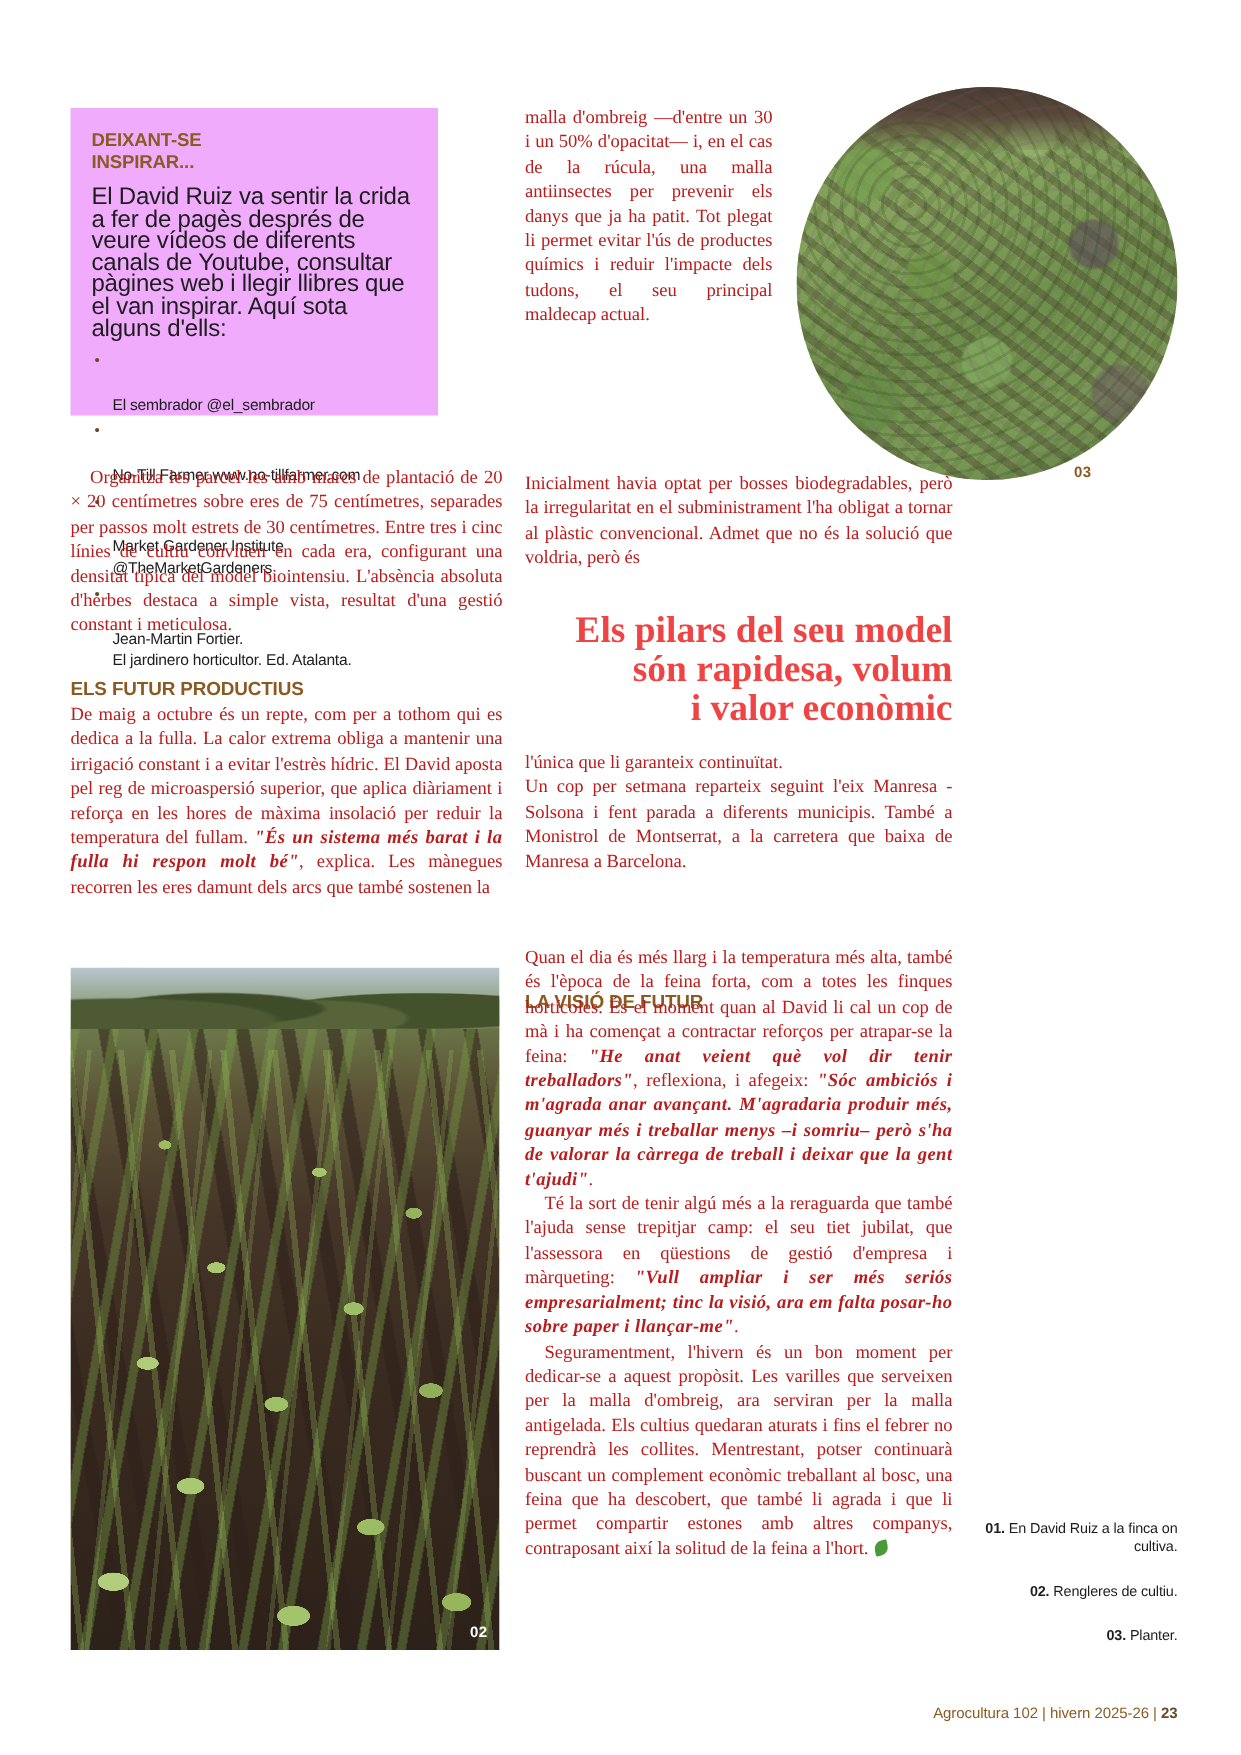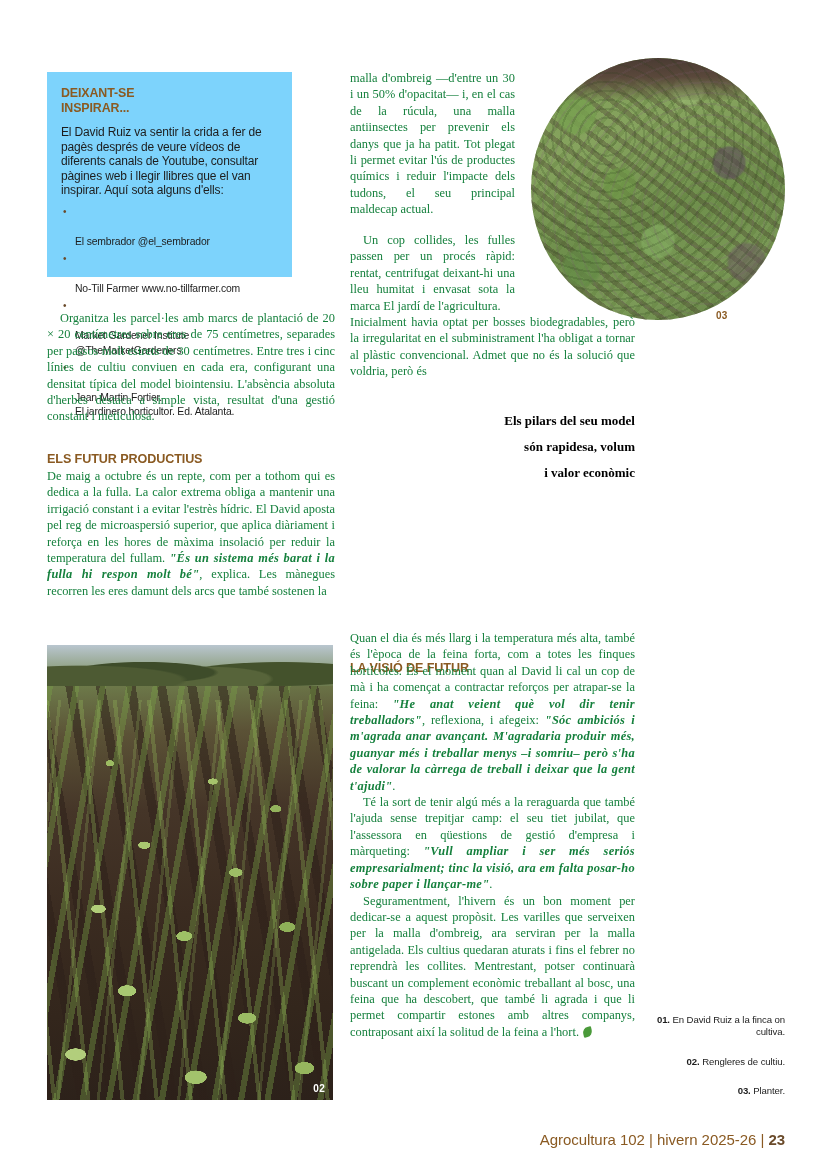"malla d'ombreig —d'entre un 30" .col-text { color: #15803d -> #b91c1c }
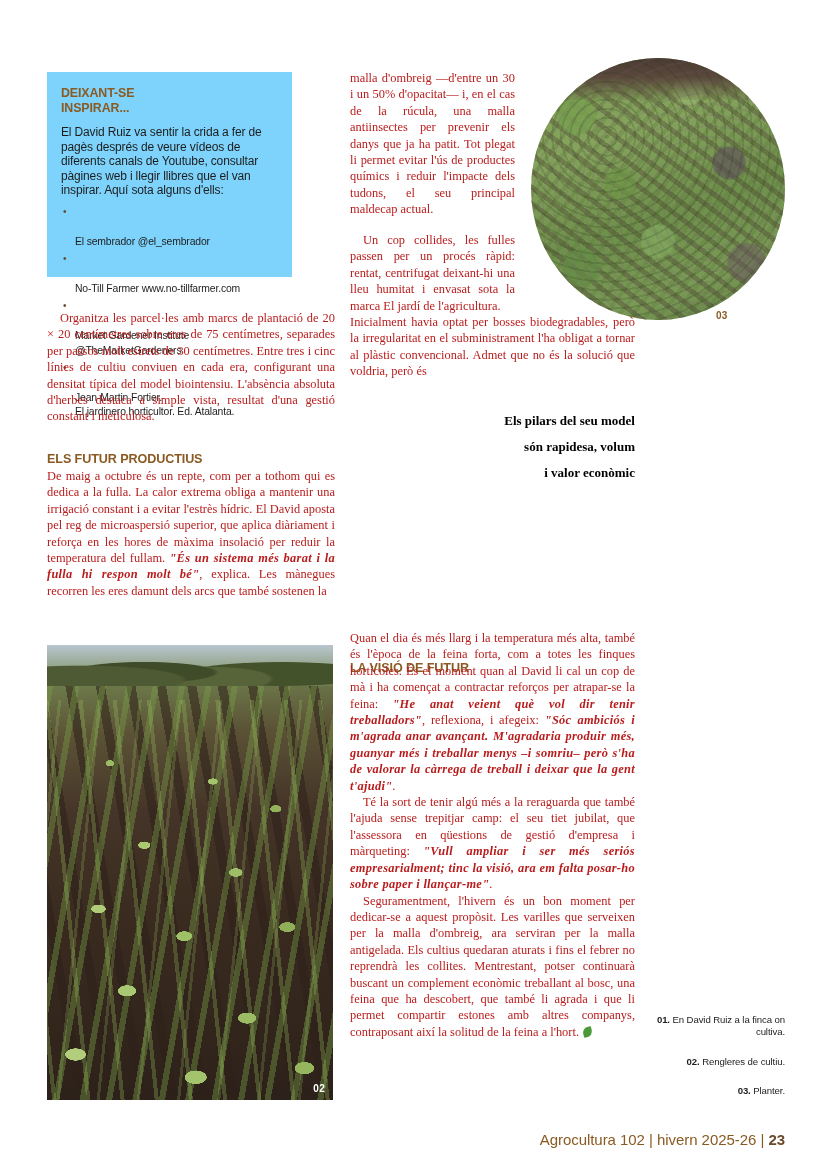"DEIXANT-SE" #inspire-box { background: #7dd3fc -> #f0abfc }
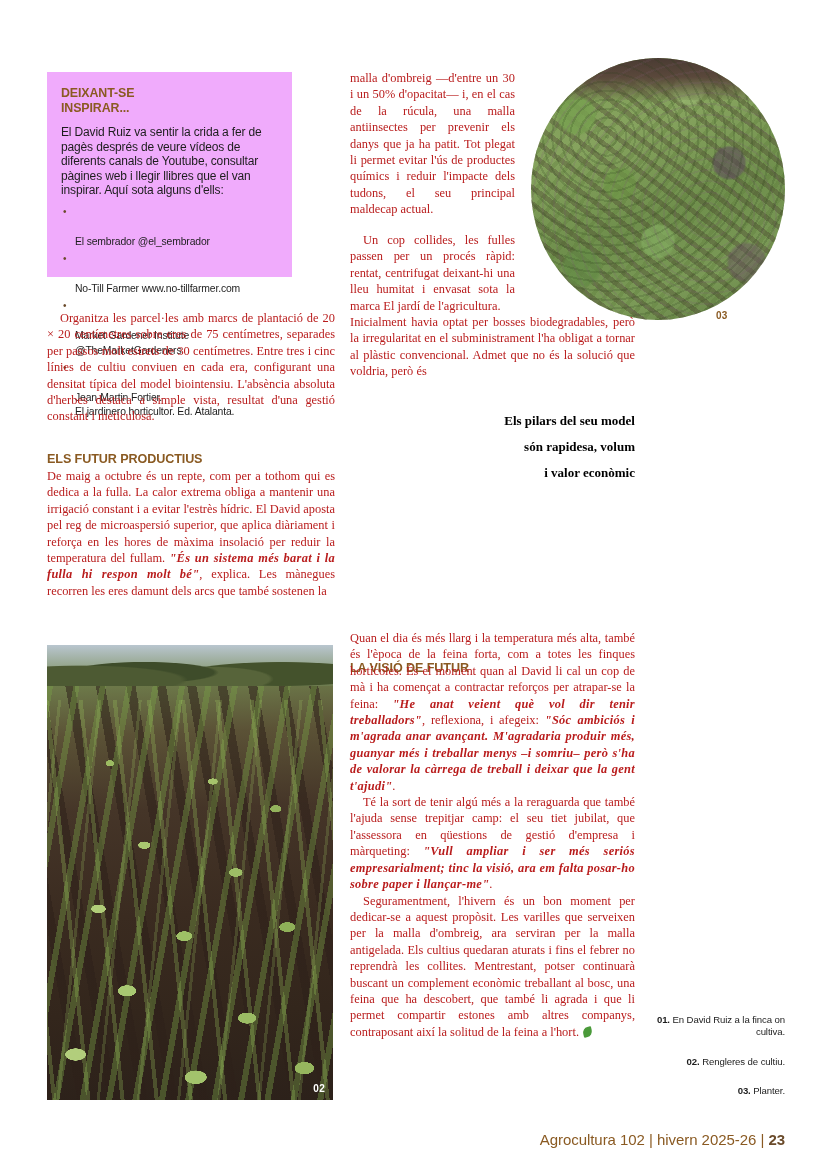"El David Ruiz va sentir" #inspire-lead { font-size: 12px -> 16px }
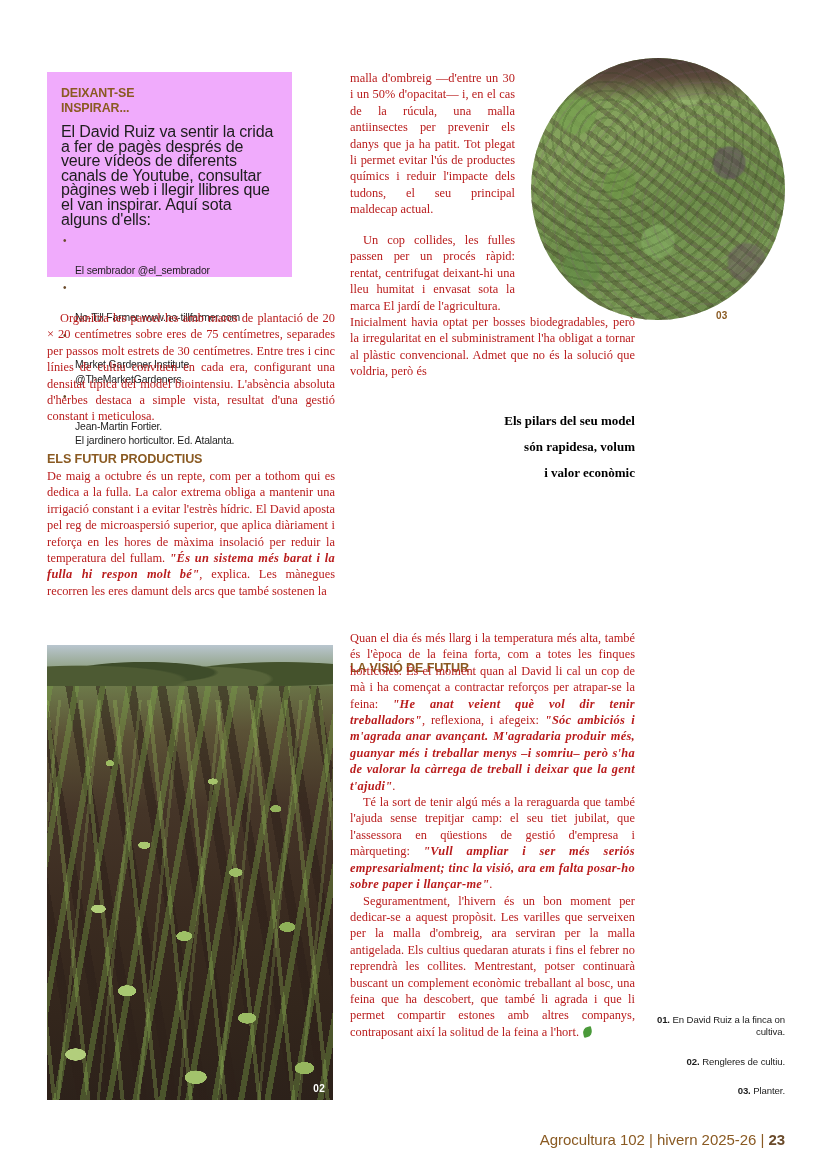"Un cop collides, les fulles" div.col-text { html: <div> <p>Un cop collides, les fulles passen per un procés ràpid: rentat, centrifugat deixant-hi una lleu humitat i envasat sota la marca El jardí de l'agricultura.</p> </div> -> none }
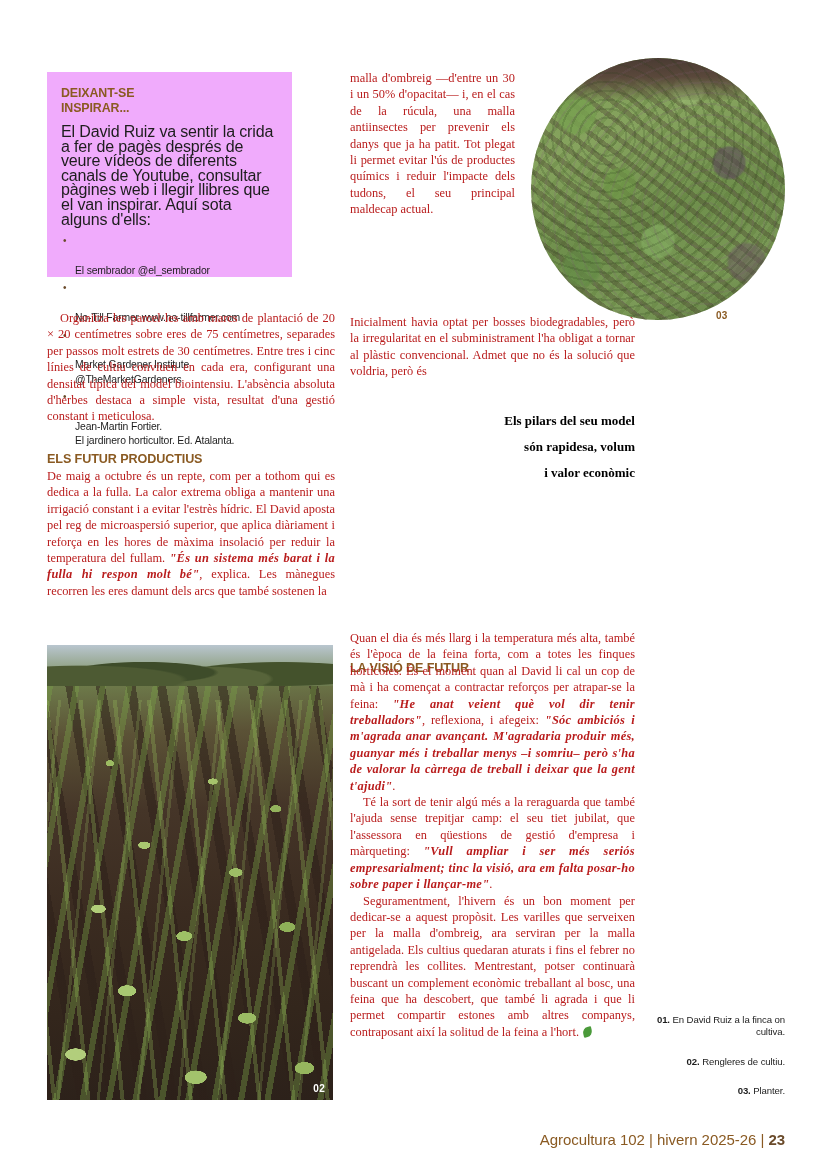"Els pilars del seu model" #pullquote { color: #000000 -> #ef4444; font-size: 13px -> 25px }
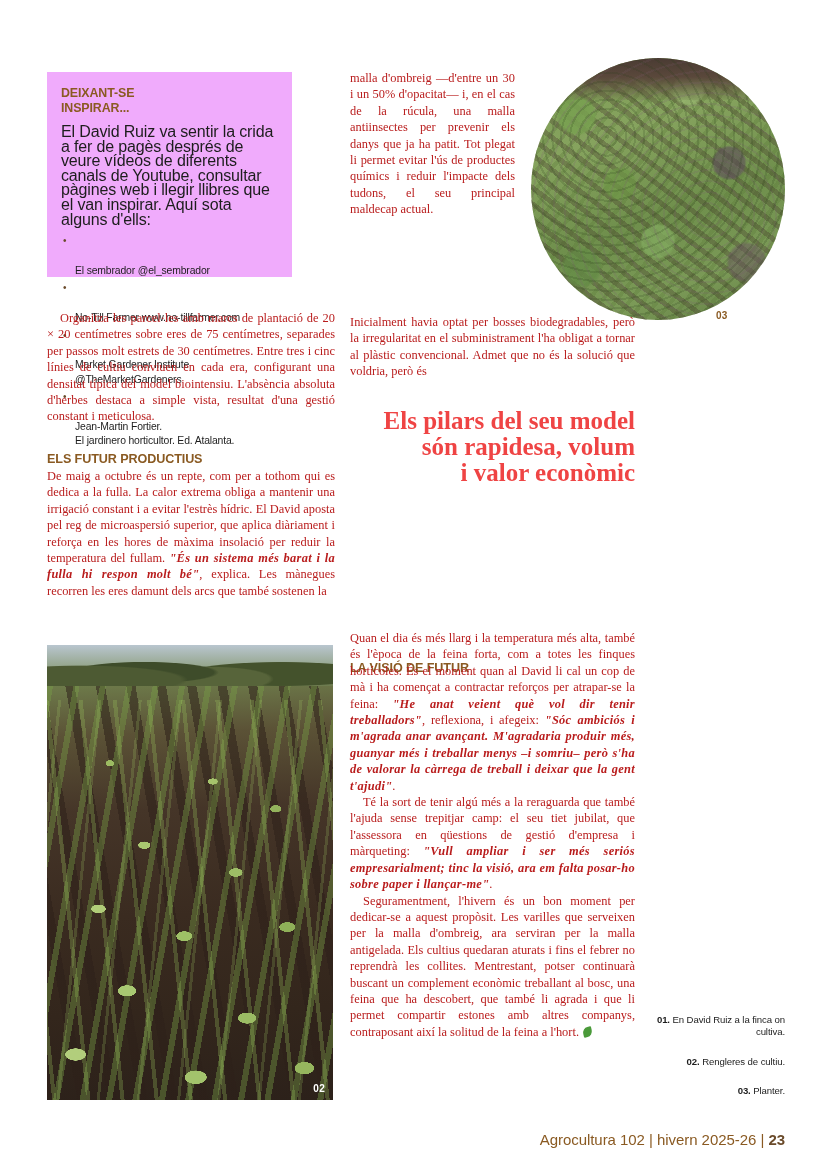"l'única que li garanteix continuïtat." div.col-text { html: none -> <div> <p>l'única que li garanteix continuïtat.</p> <p>Un cop per setmana reparteix seguint l'eix Manresa - Solsona i fent parada a diferents municipis. També a Monistrol de Montserrat, a la carretera que baixa de Manresa a Barcelona.</p> </div> }
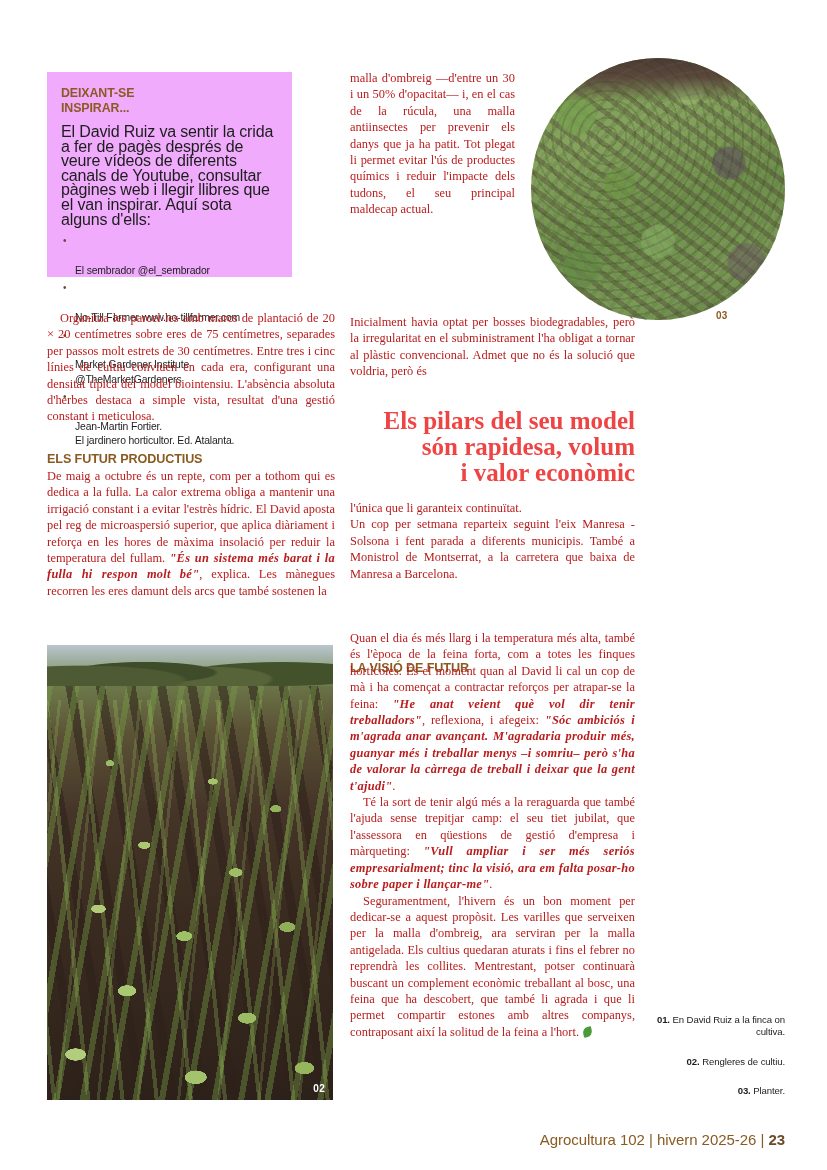"Agrocultura 102 | hivern 2025-26" #footer { font-size: 15px -> 10px }
